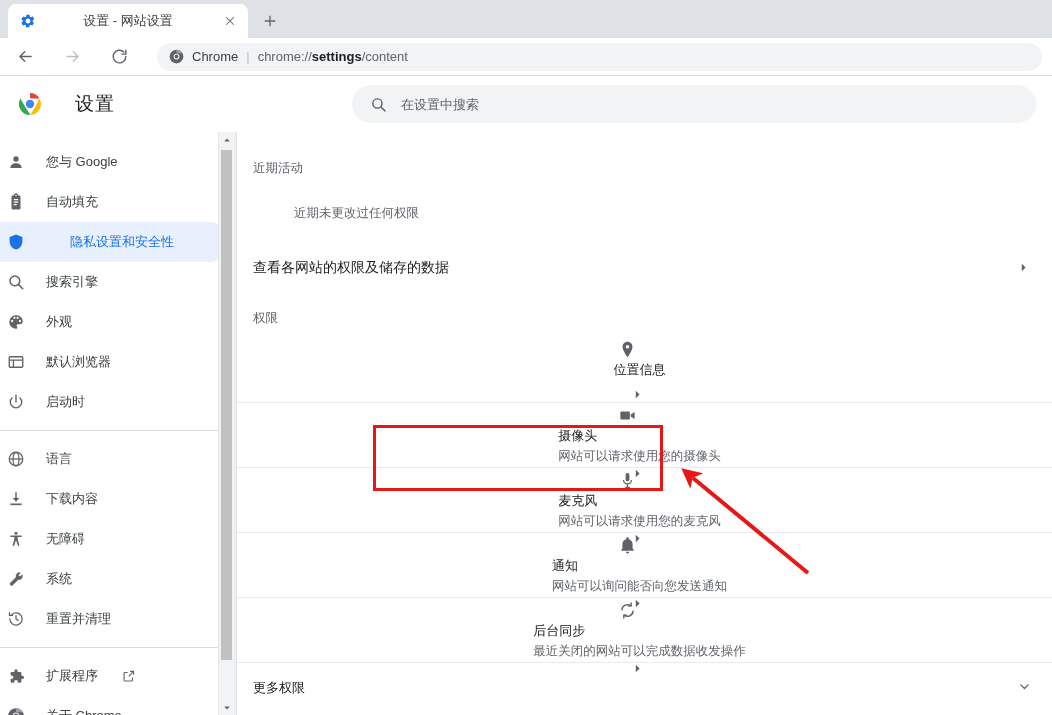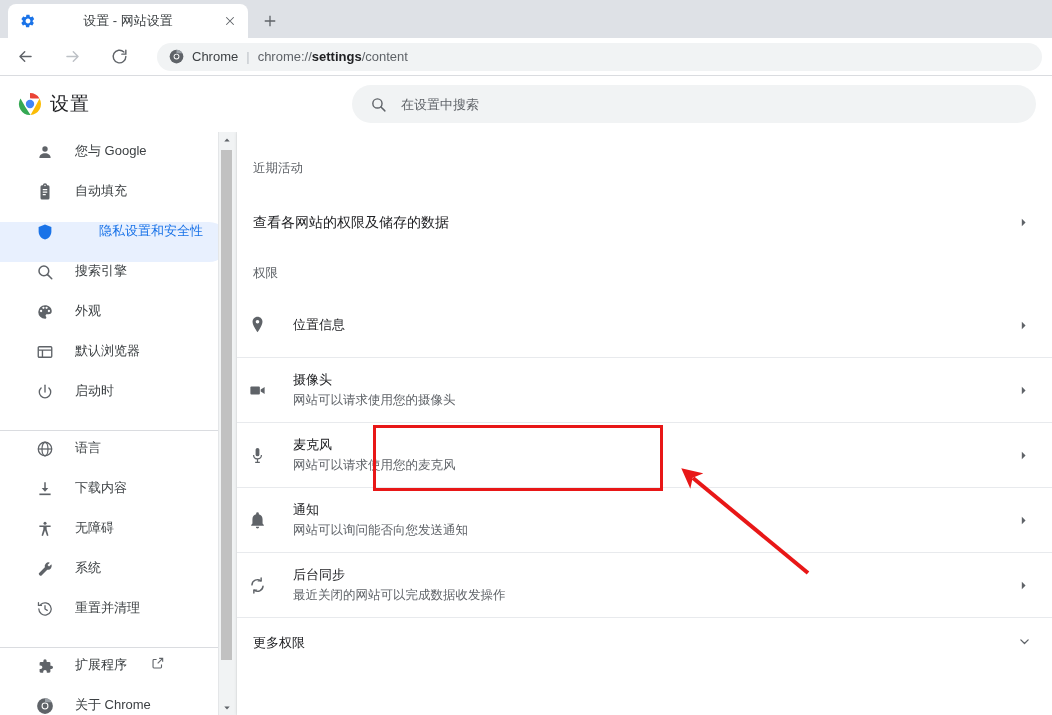"设置" .brand { gap: 8px -> 33px }
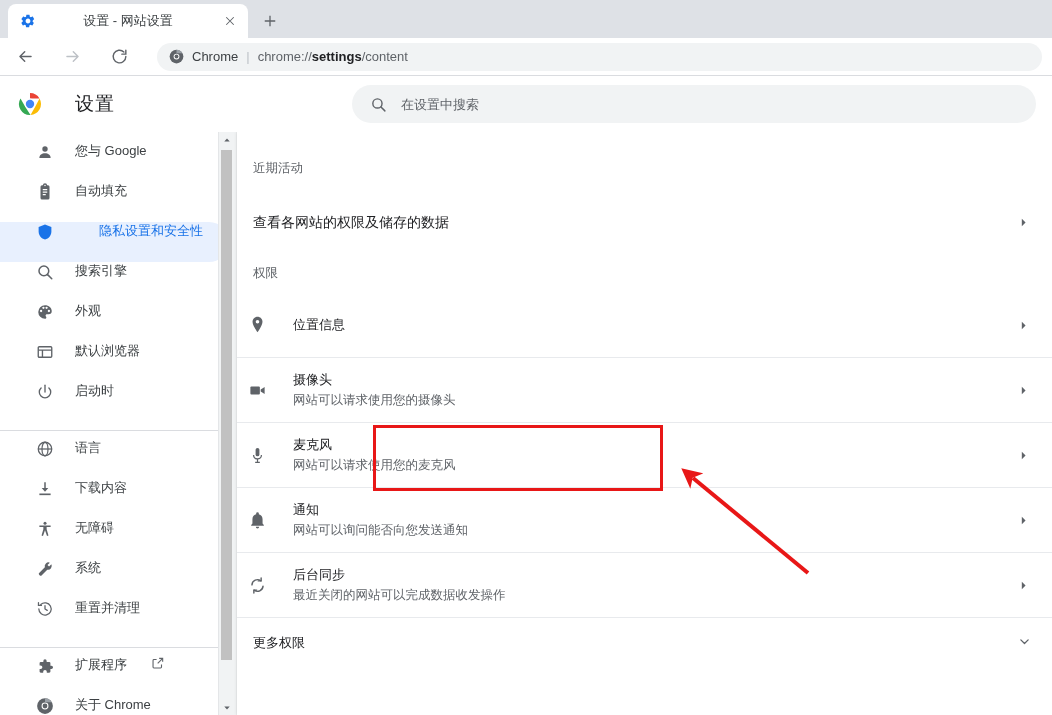"您与 Google" .menu-item { align-items: none -> center; padding-left: 35px -> 6px }
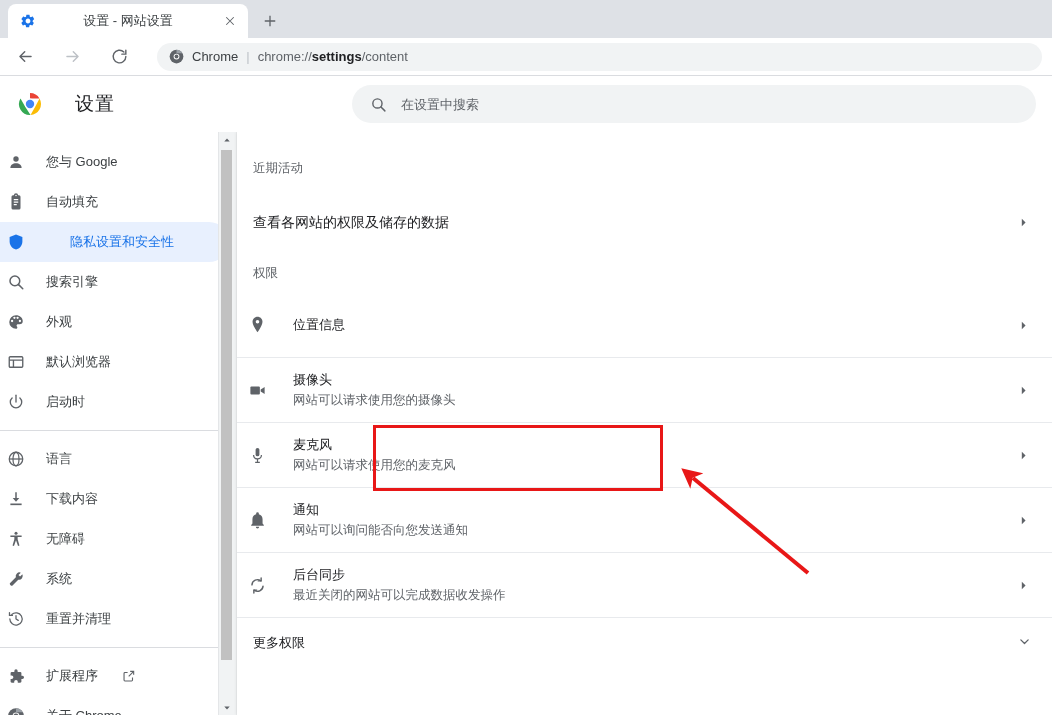"近期未更改过任何权限" div.empty-note { html: none -> <div>近期未更改过任何权限</div> }
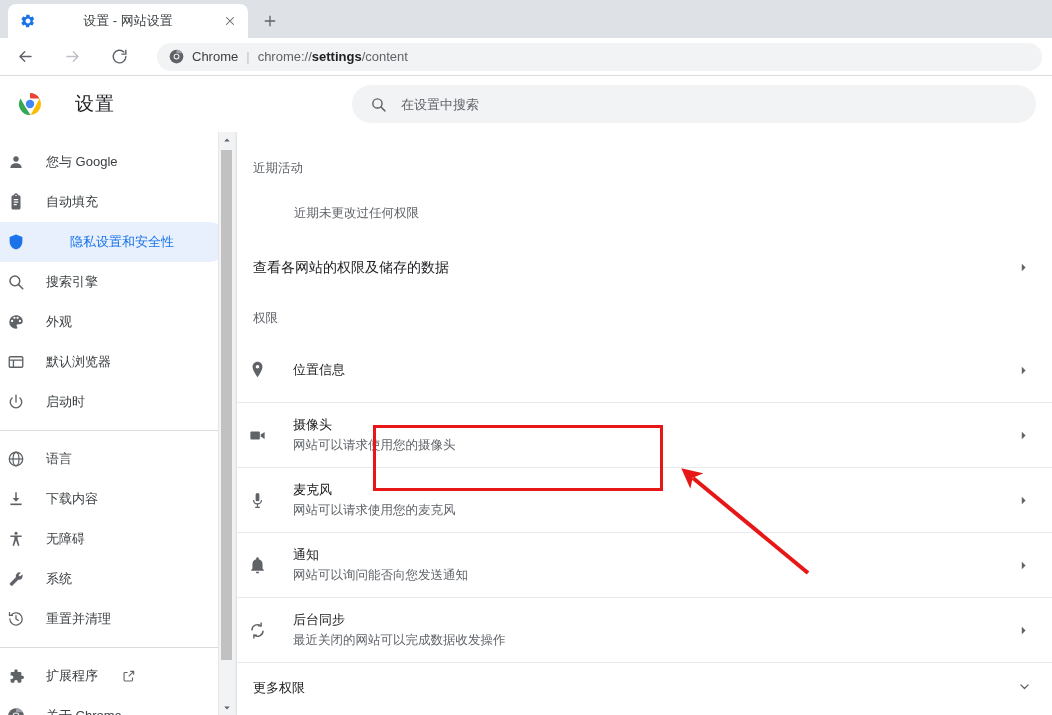"位置信息" .perm-row { flex-direction: none -> column }
